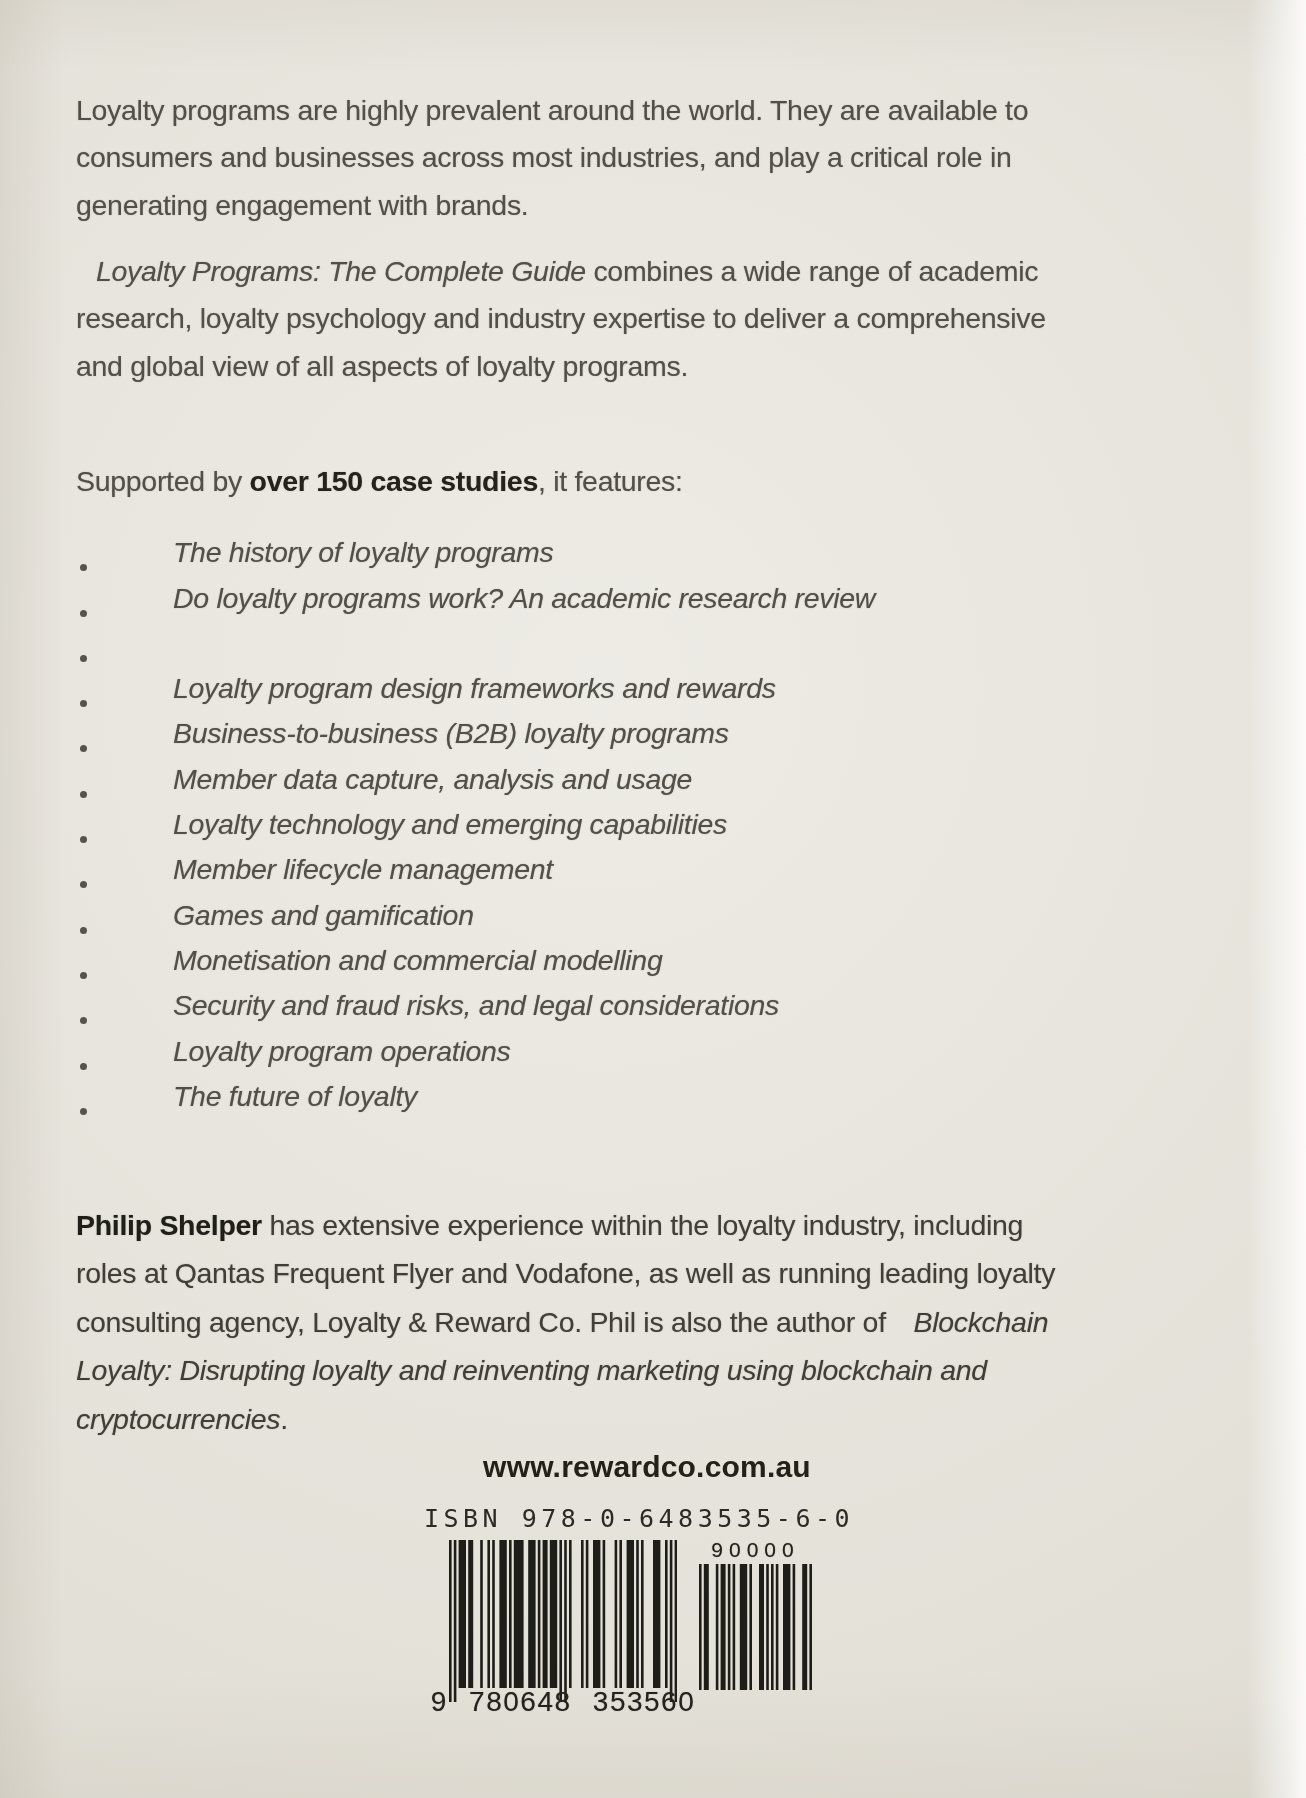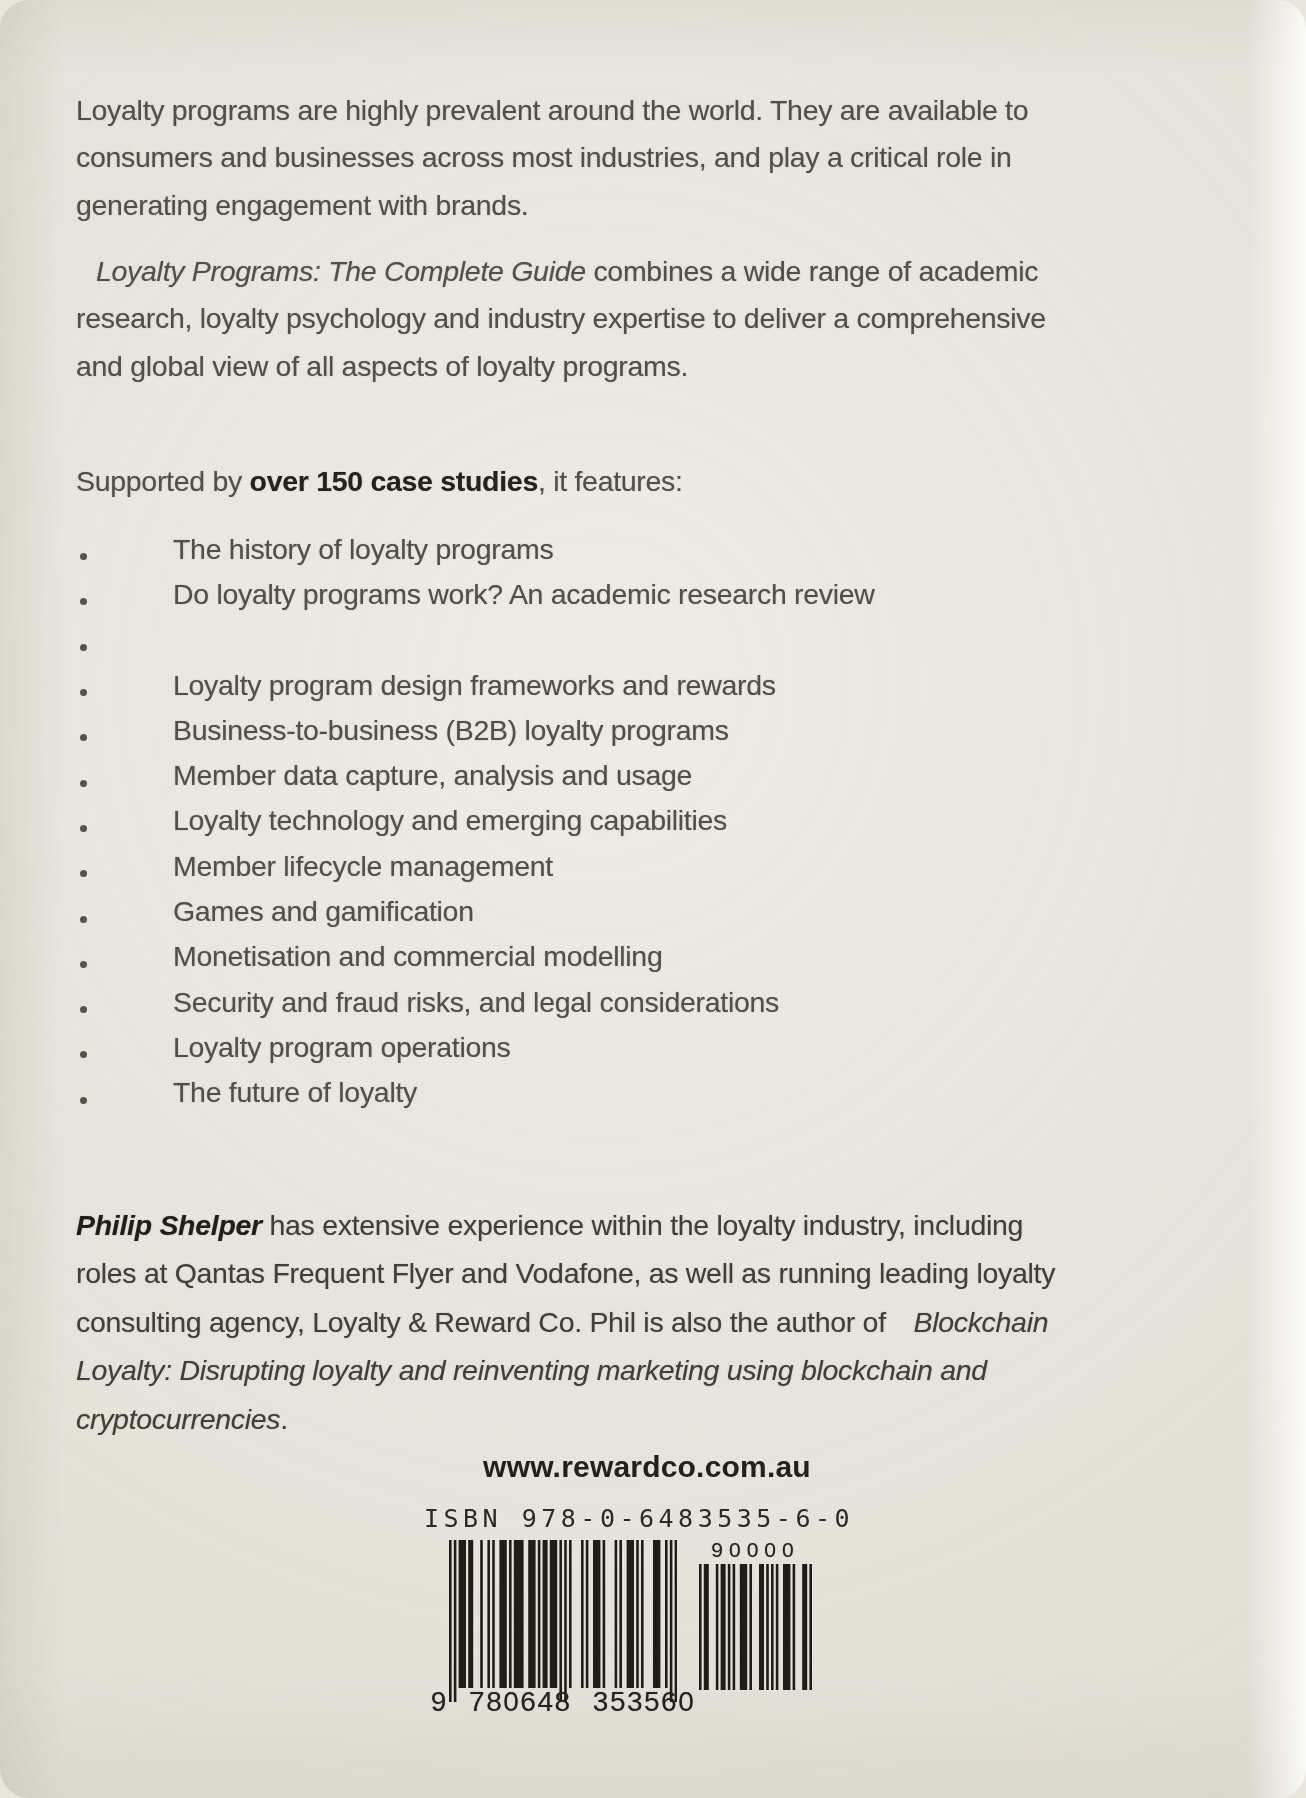"Loyalty programs are highly prevalent" .cover { border-radius: 29px -> none }
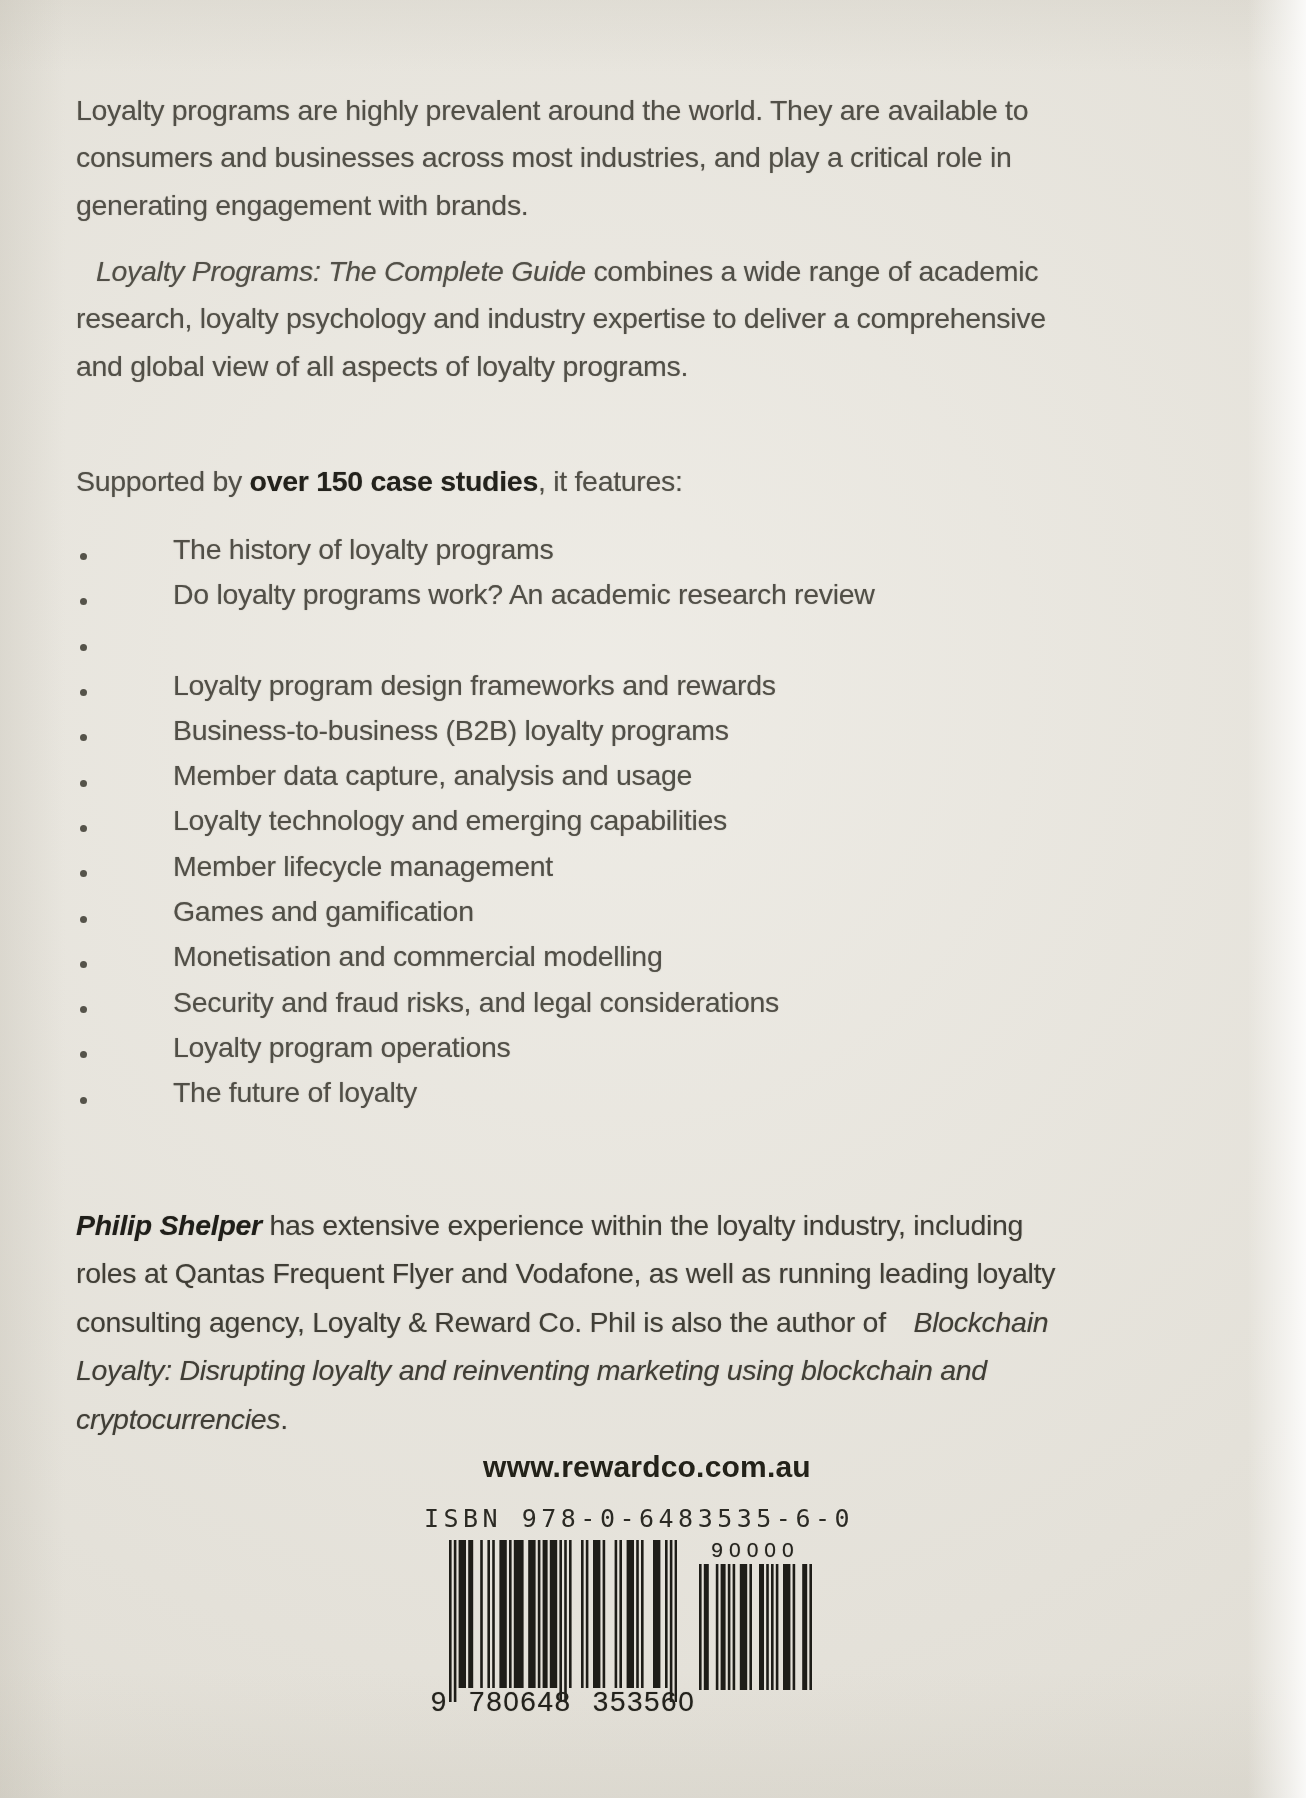"The history of loyalty programs" .list-row { align-items: center -> flex-end; font-style: none -> italic }
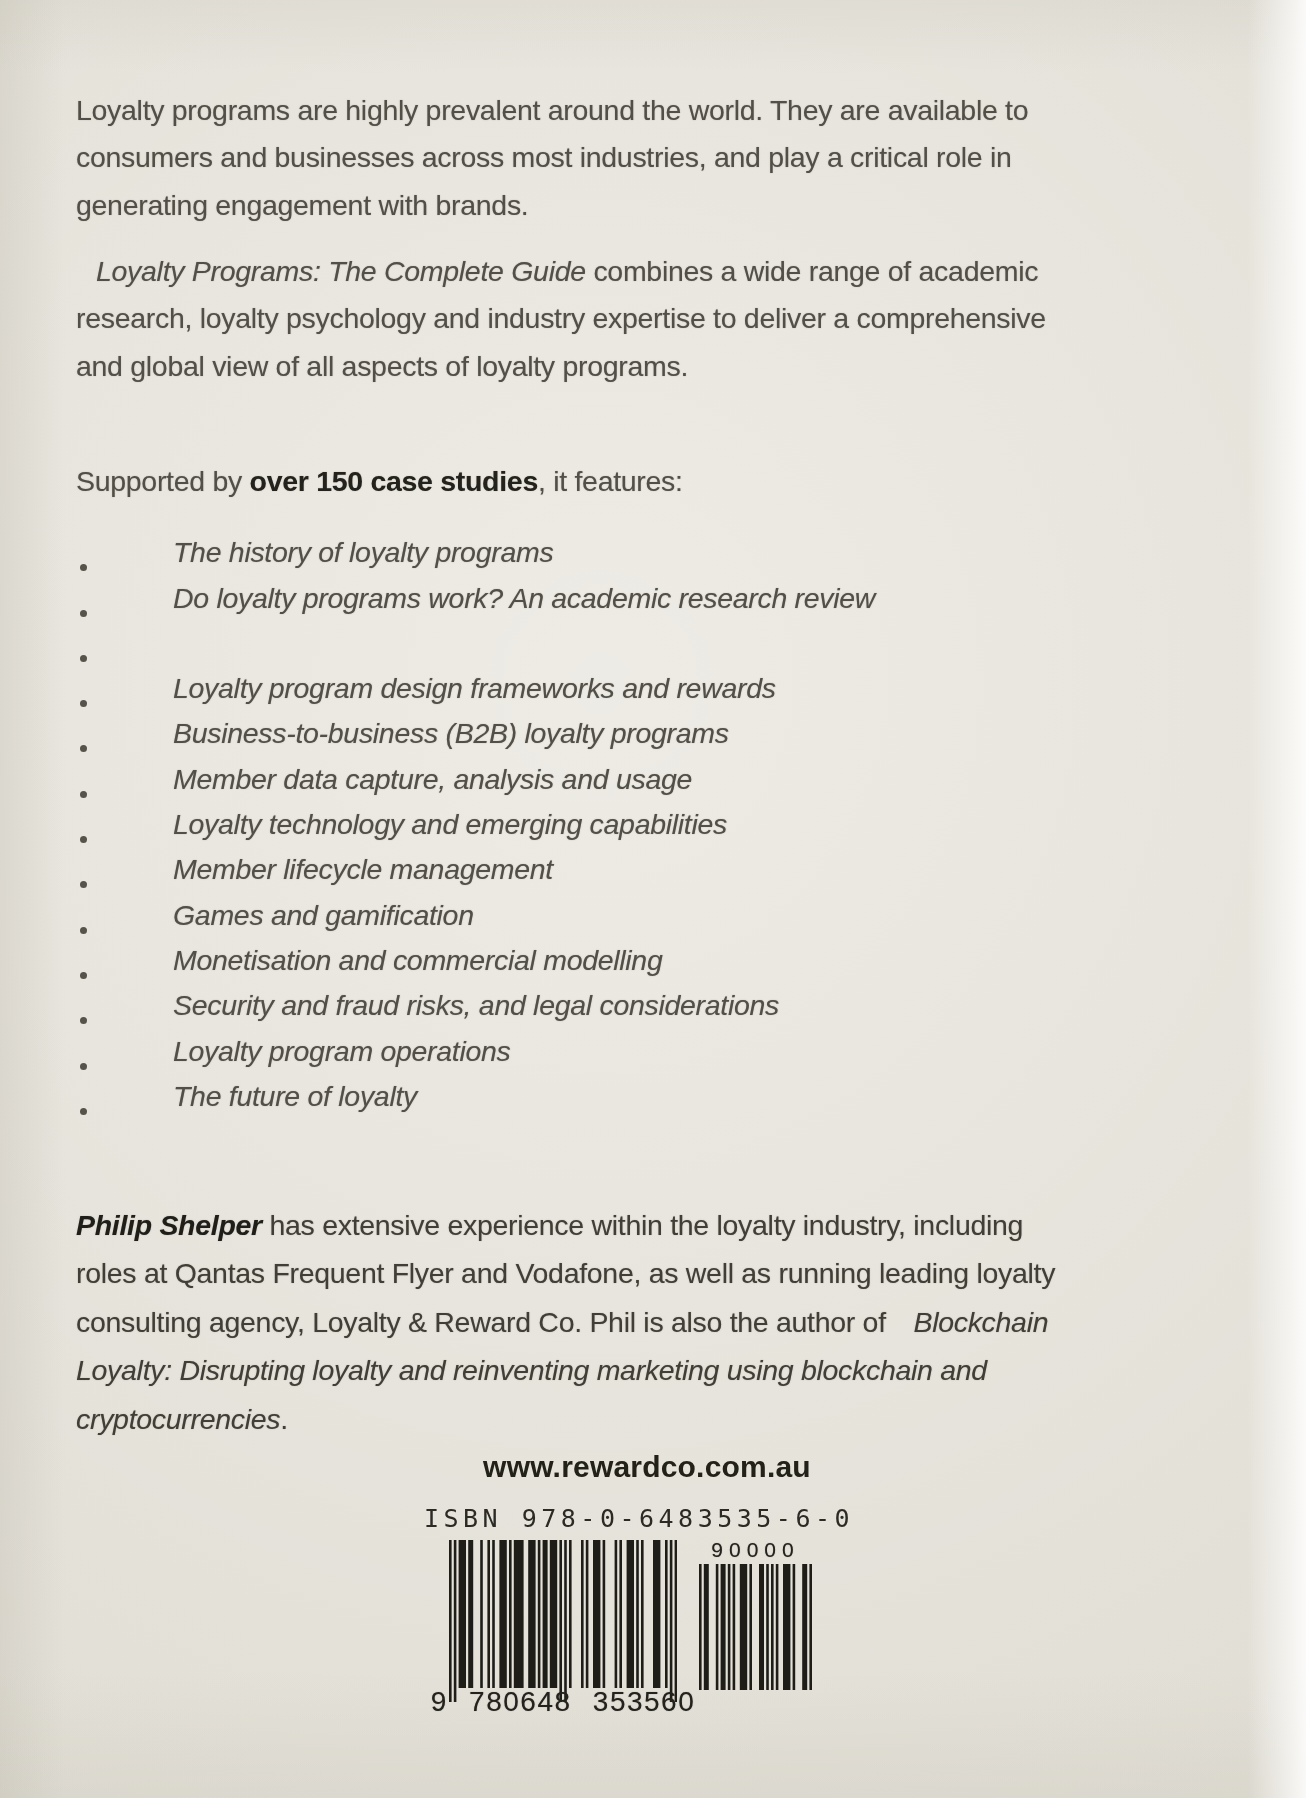"Philip Shelper" .author .seg-b { font-style: italic -> none }
